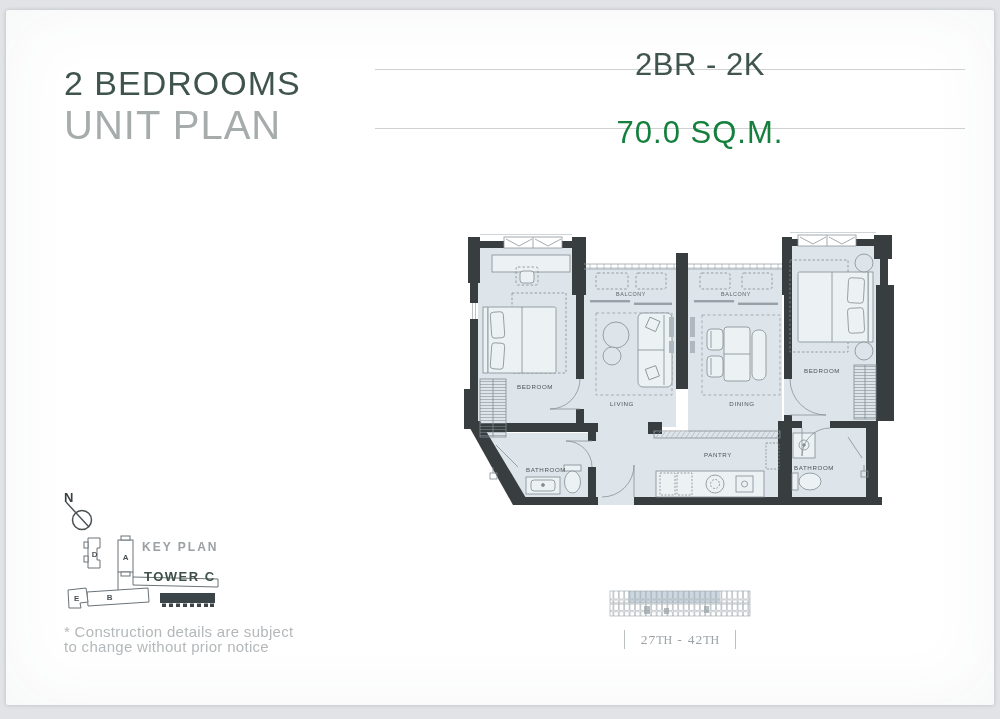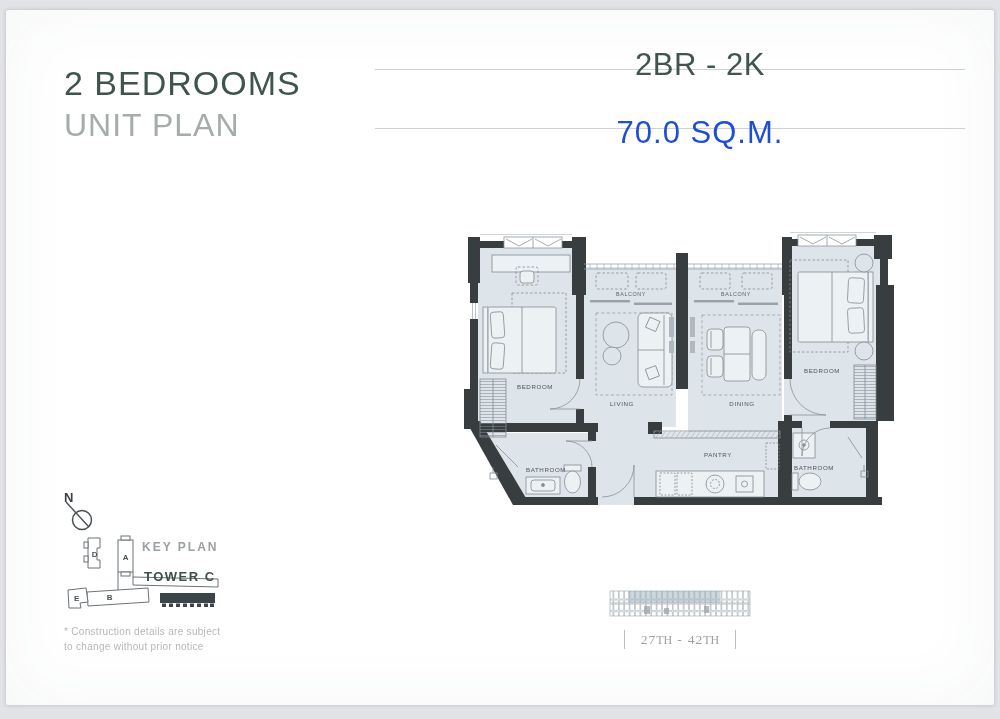"UNIT PLAN" .title-line2 { font-size: 32px -> 40px }
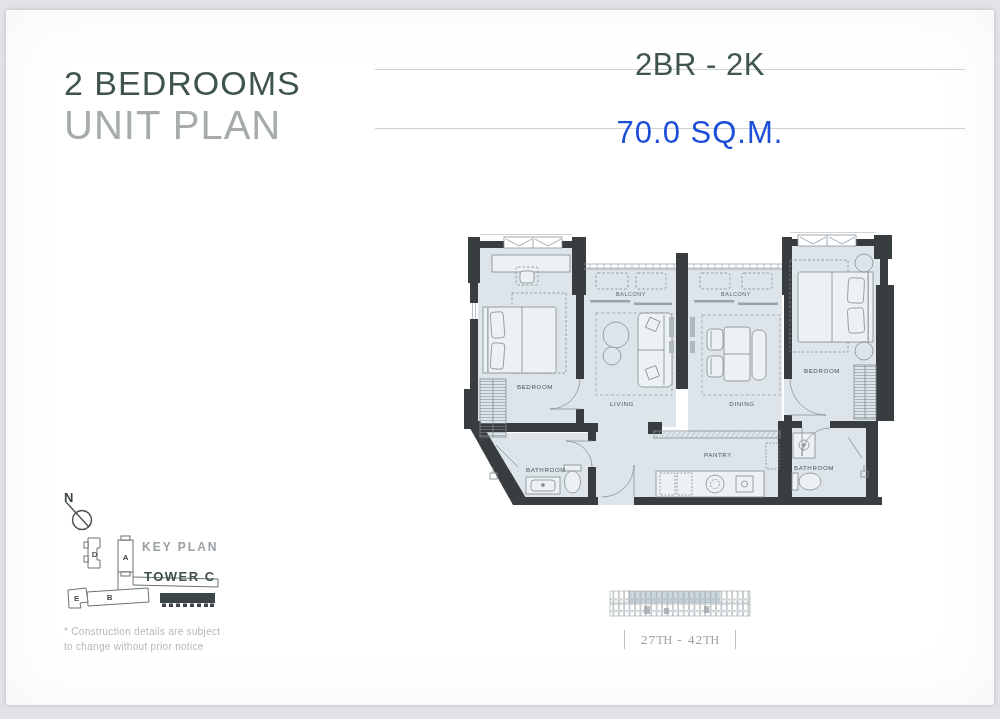"70.0 SQ.M." .unit-area { color: #1d4ed8 -> #15803d }
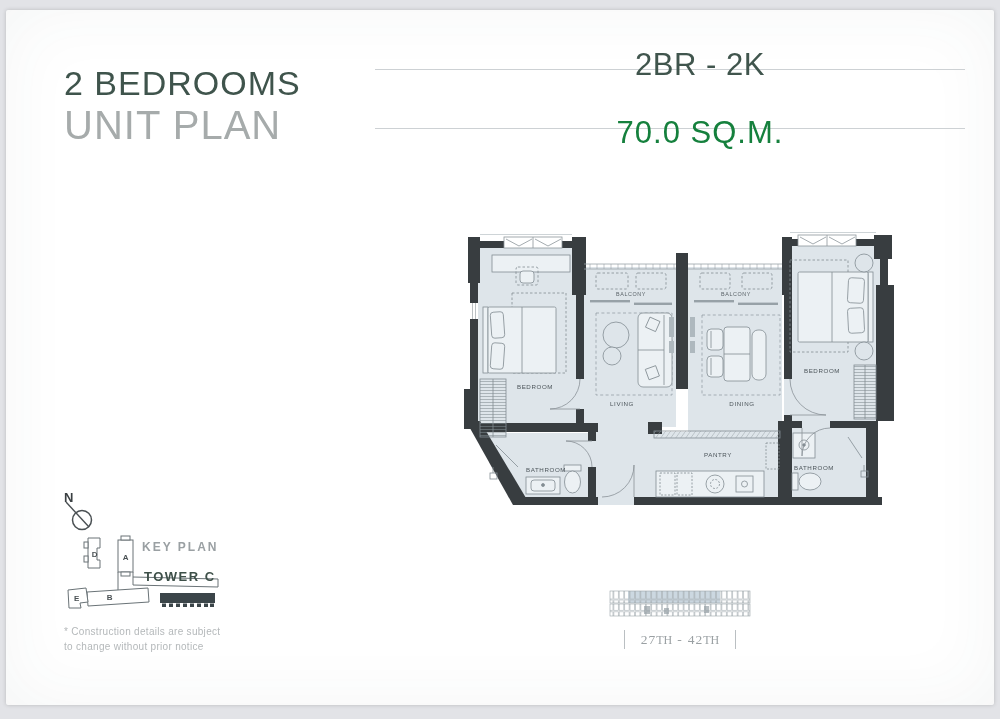"* Construction details are subject" .disclaimer { font-size: 10px -> 15px }
